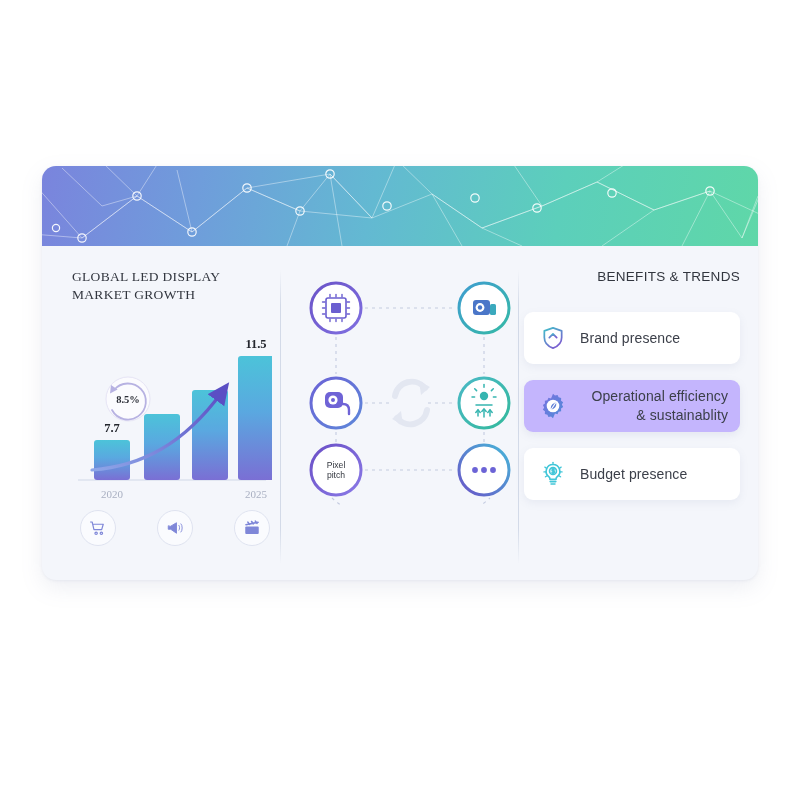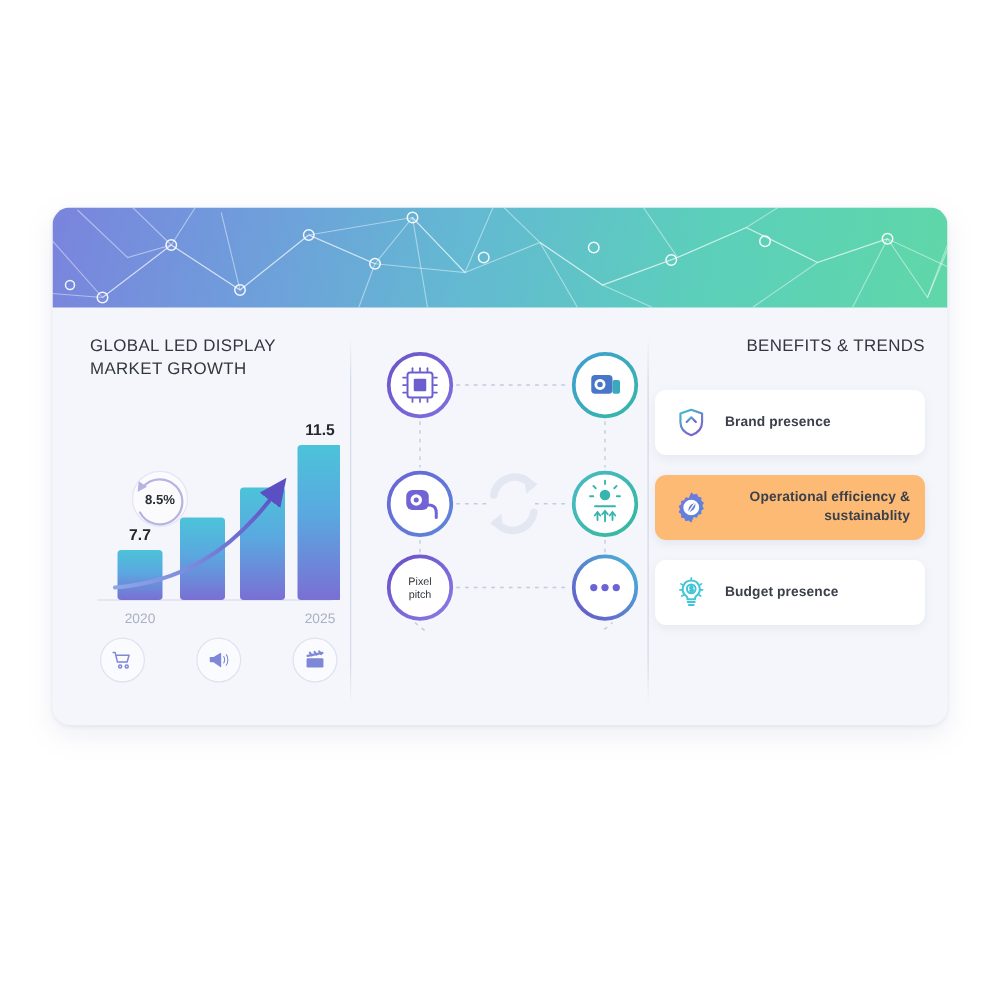"GLOBAL LED DISPLAY MARKET GROWTH" .col-left { font-family: none -> Liberation Serif, serif }
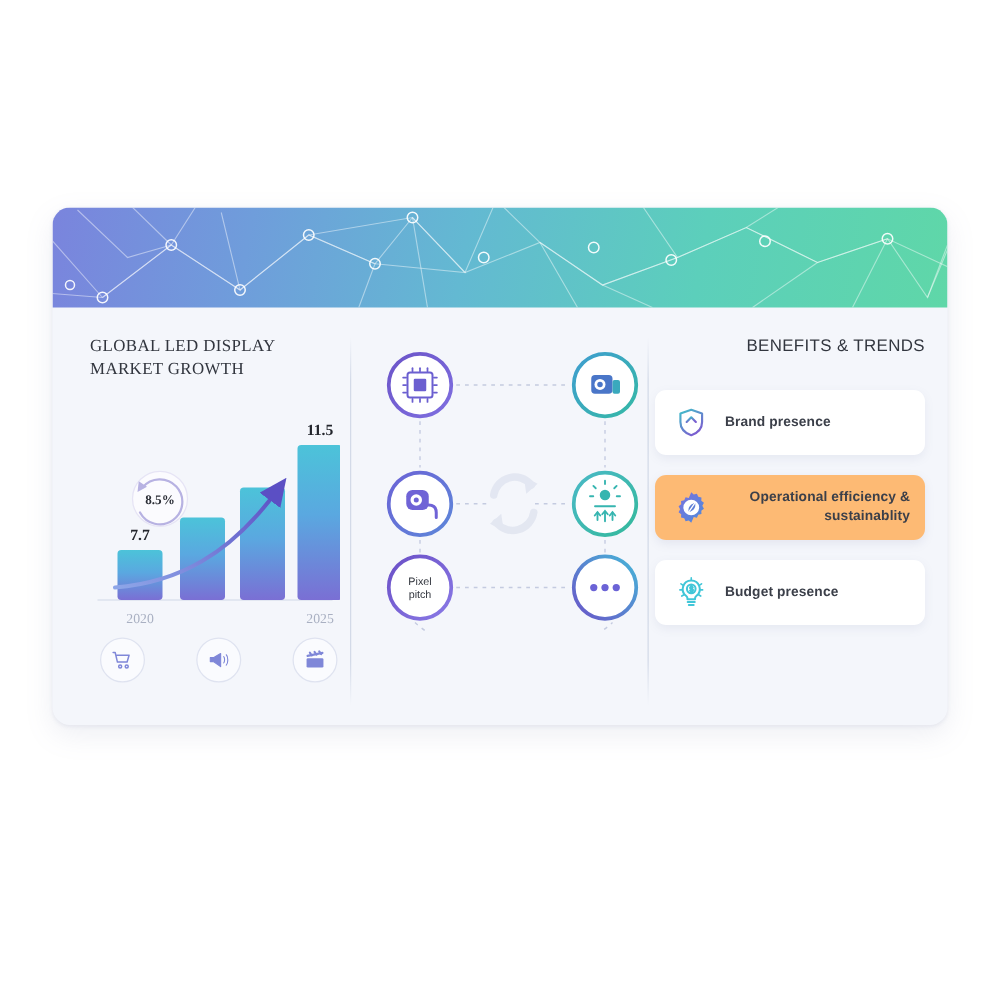"Brand presence" .blabel { font-size: 11px -> 14px; font-weight: bold -> none }
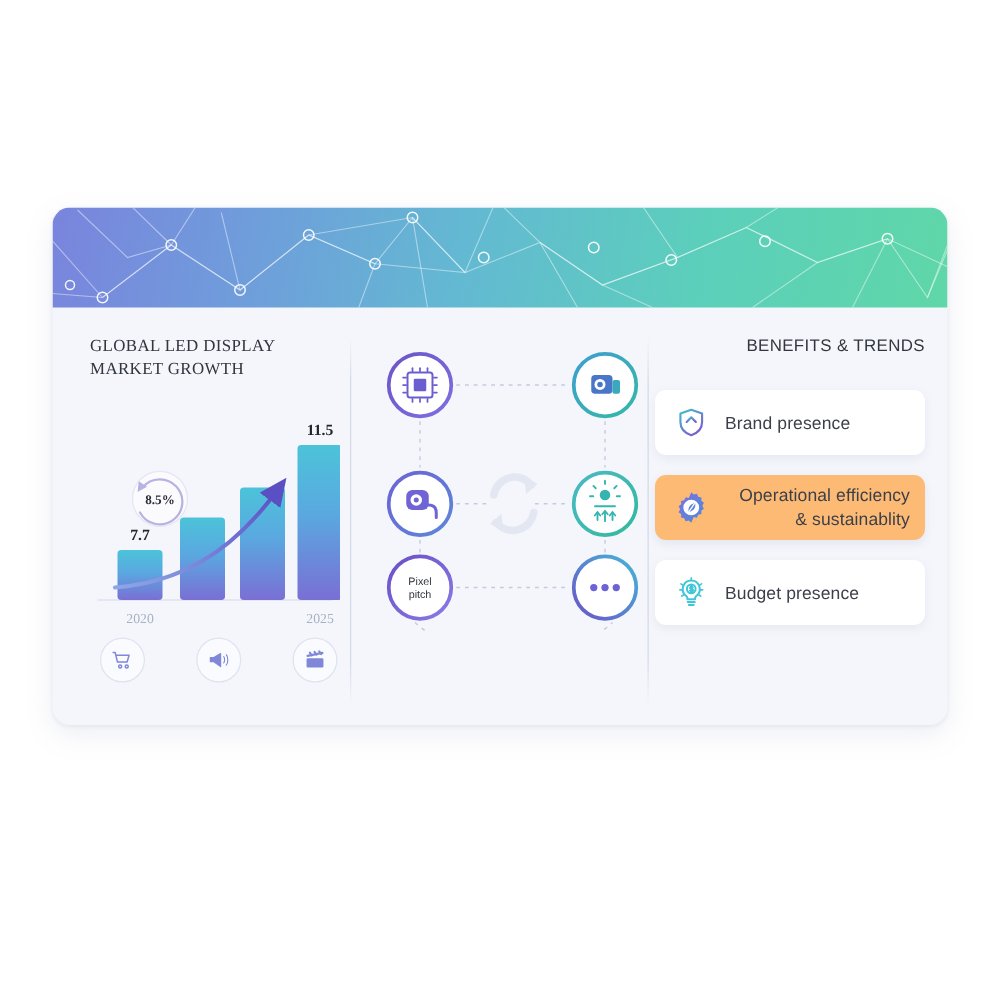"Operational efficiency & sustainablity" .bcard.alt { background: #fdba74 -> #c4b5fd }
